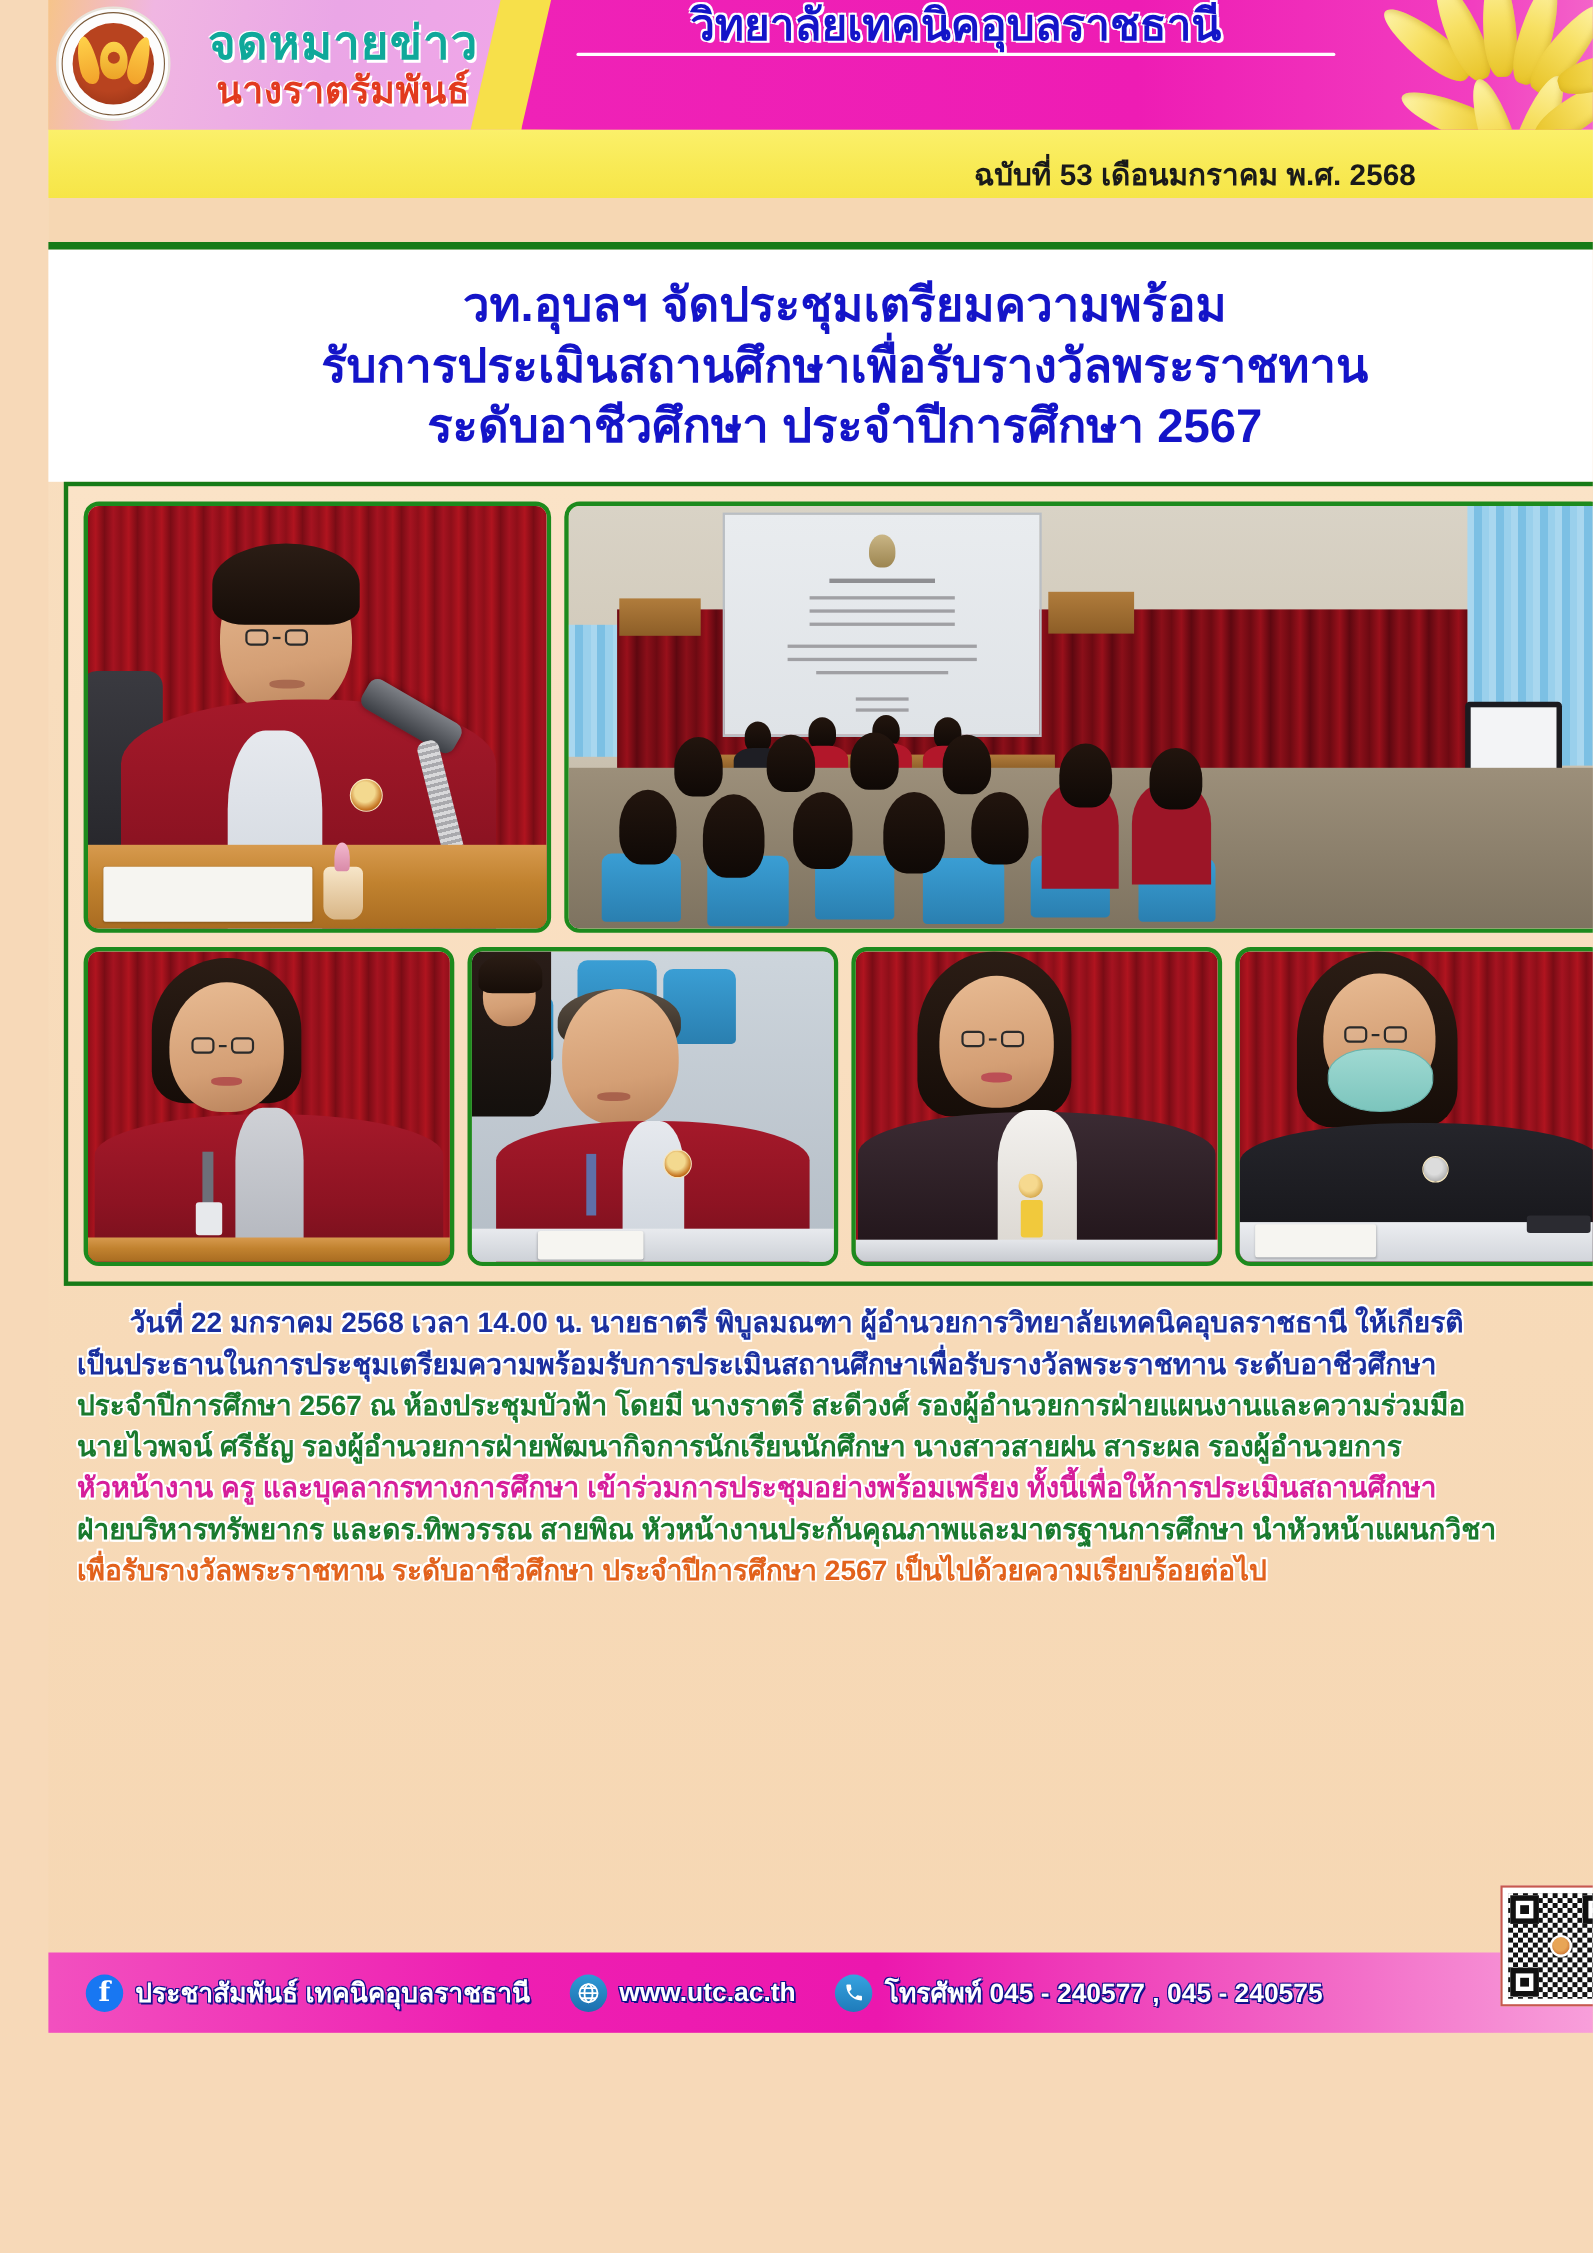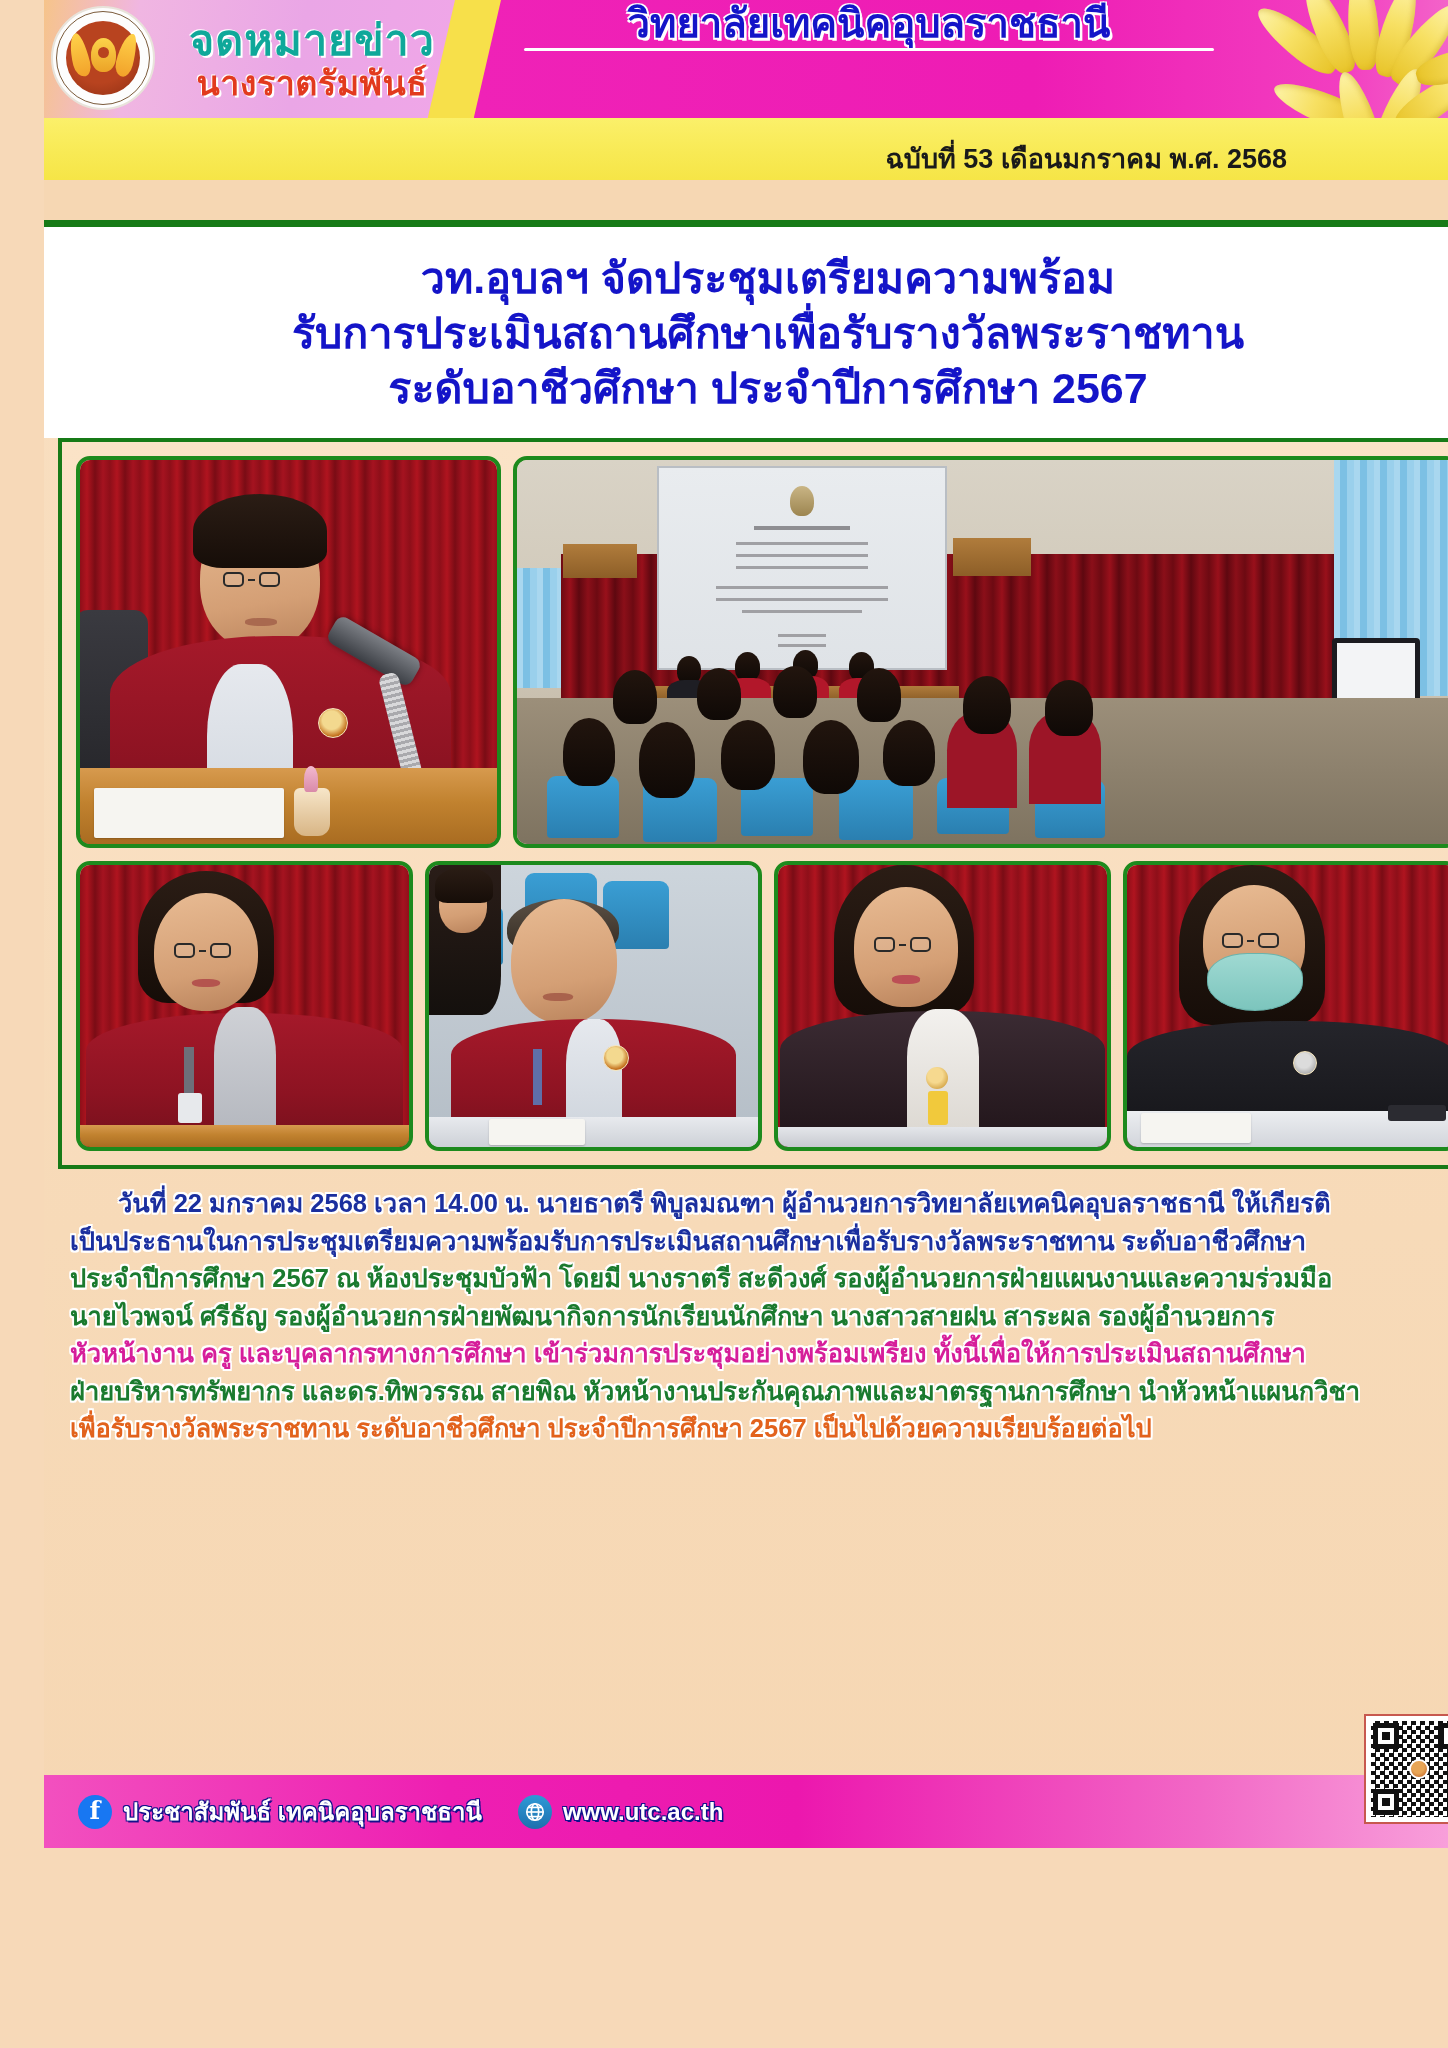"โทรศัพท์ 045 - 240577 ," div.f-item { html: none -> <div> <span> <svg> <path></path> </svg> </span> <span>โทรศัพท์ 045 - 240577 , 045 - 240575</span> </div> }
